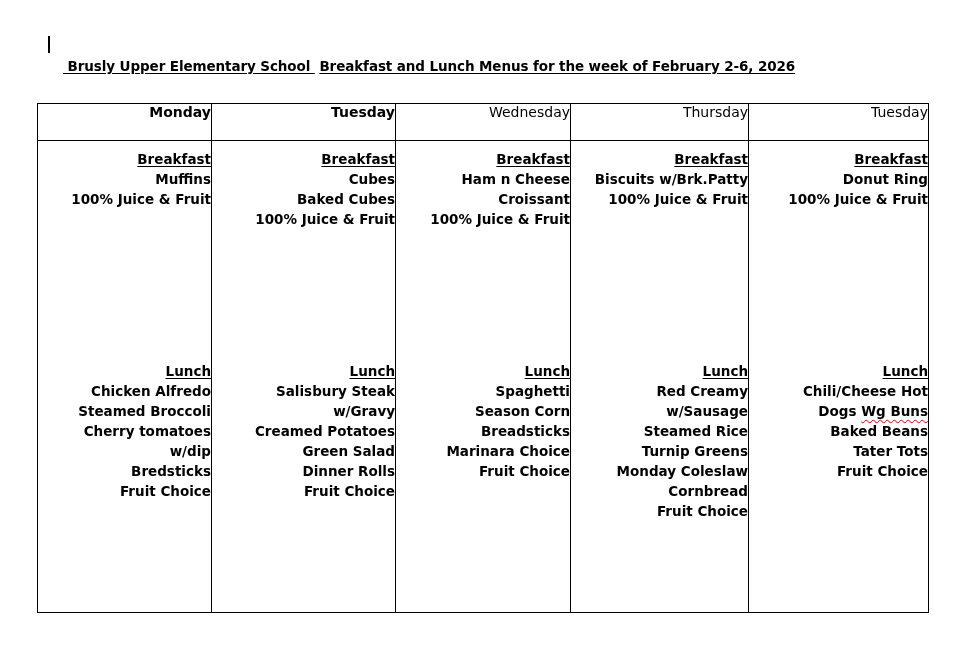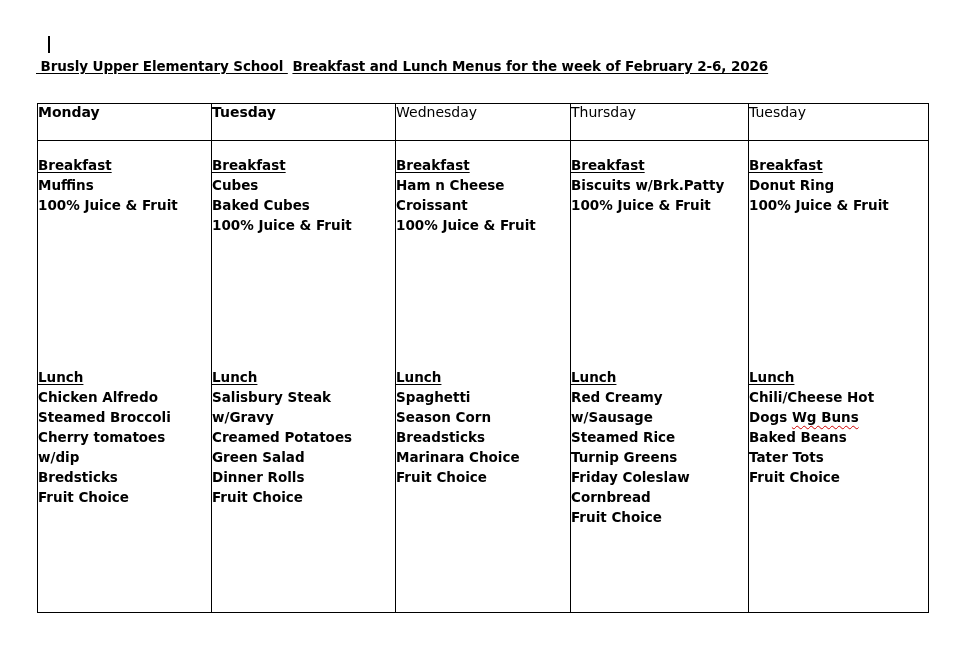"Brusly Upper Elementary School Breakfast" .title { left: 36px -> 63px }
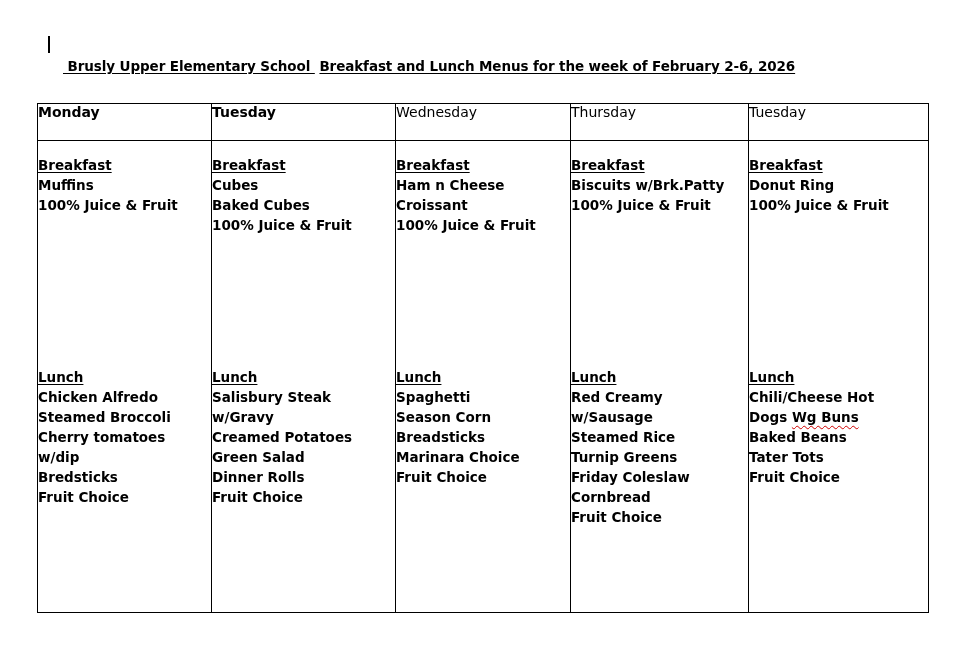"Monday" table.menu td, table.menu th { text-align: left -> right }
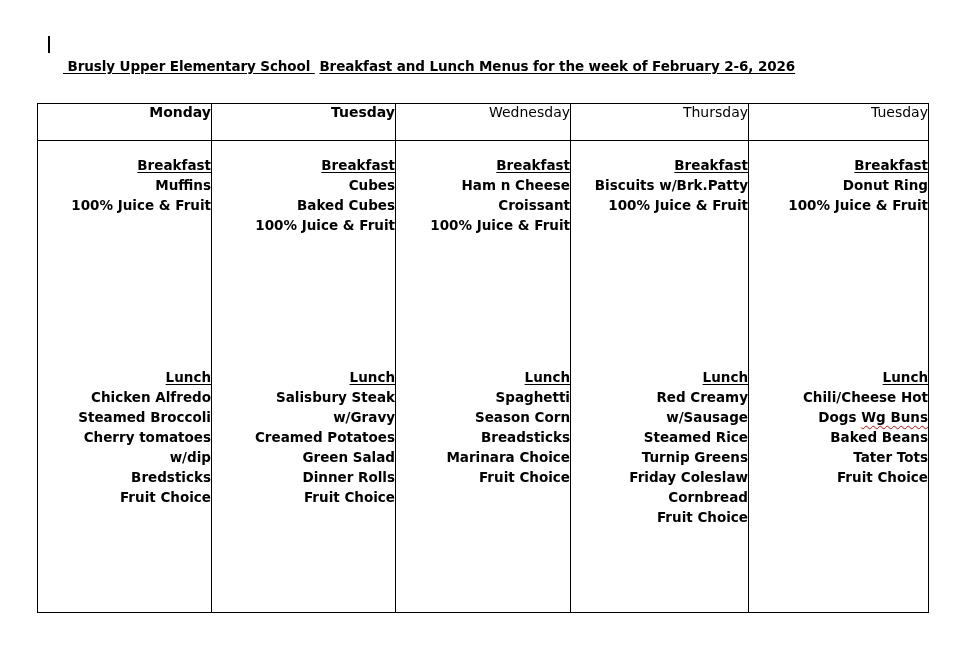"Breakfast" .meal-label { margin-top: 6px -> none }
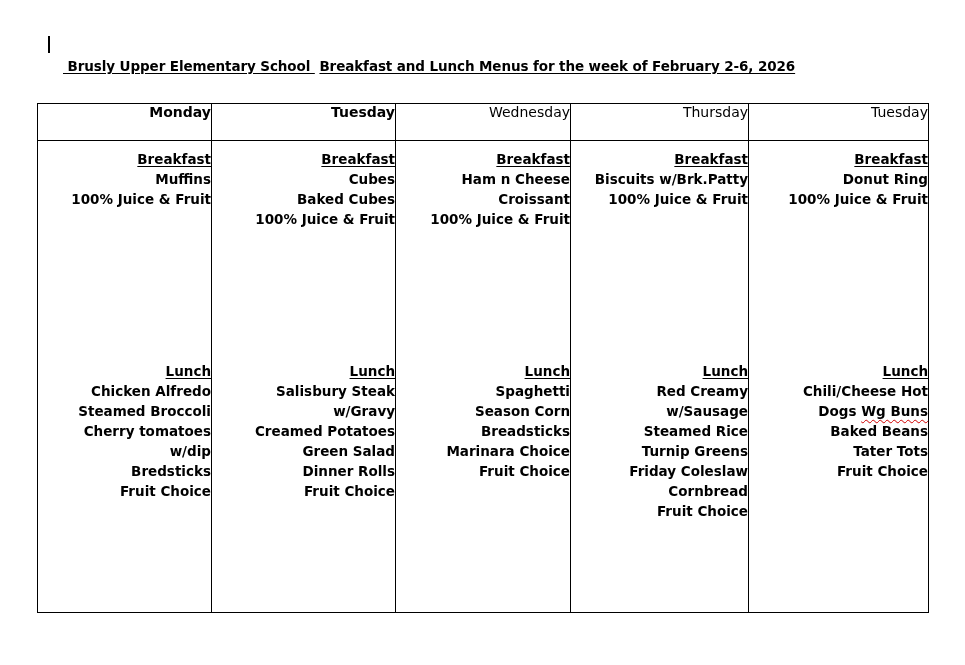"Friday Coleslaw" span.item { text: Friday -> Monday }
